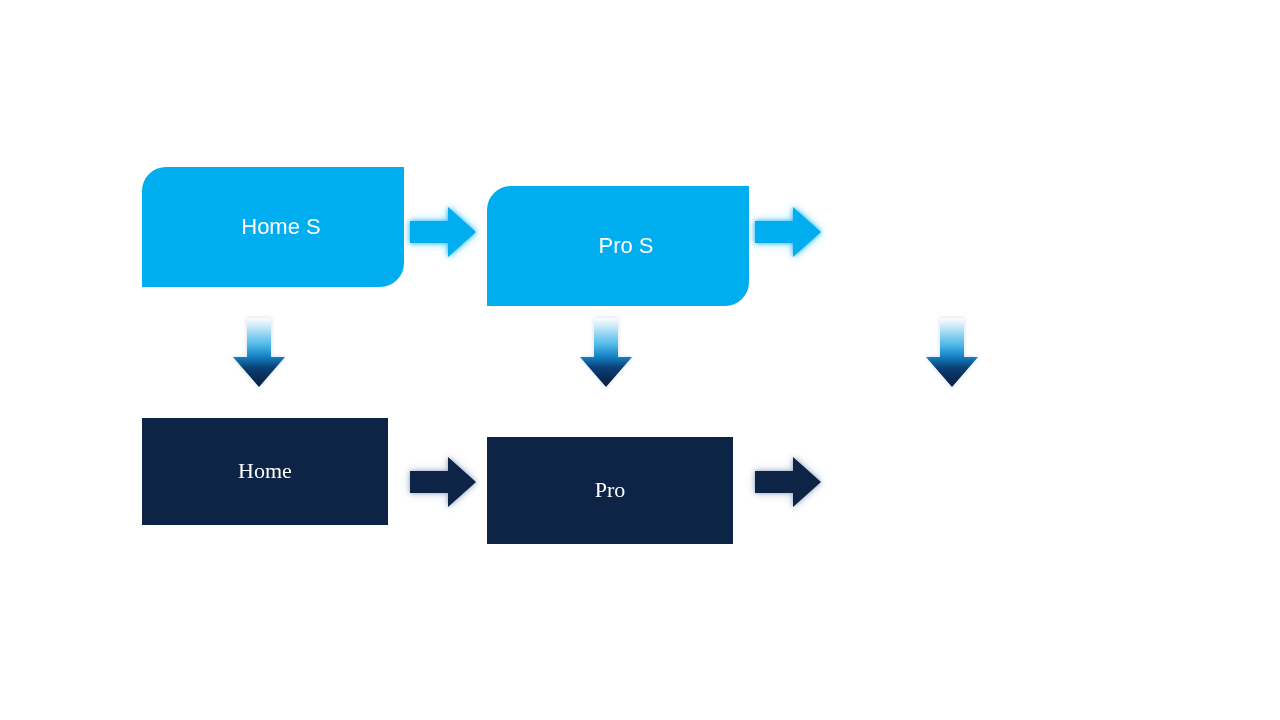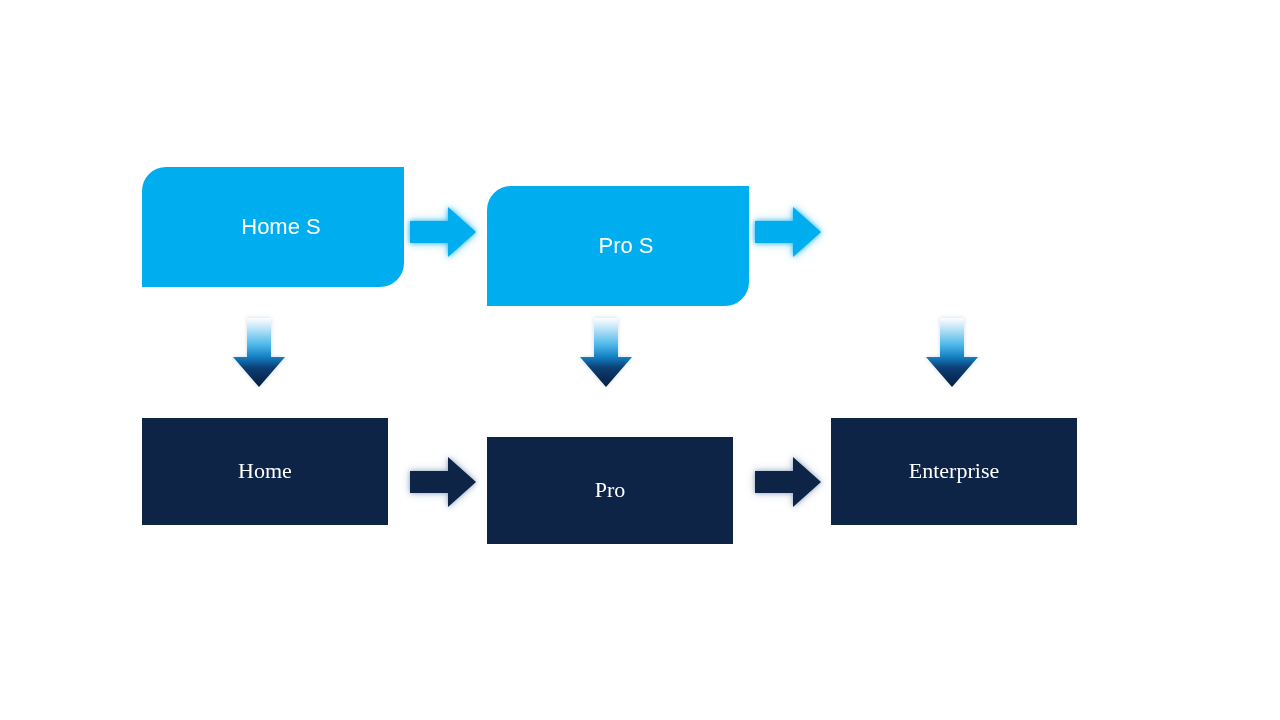"Enterprise" div.node { html: <div> <span>Enterprise</span> </div> -> none }
